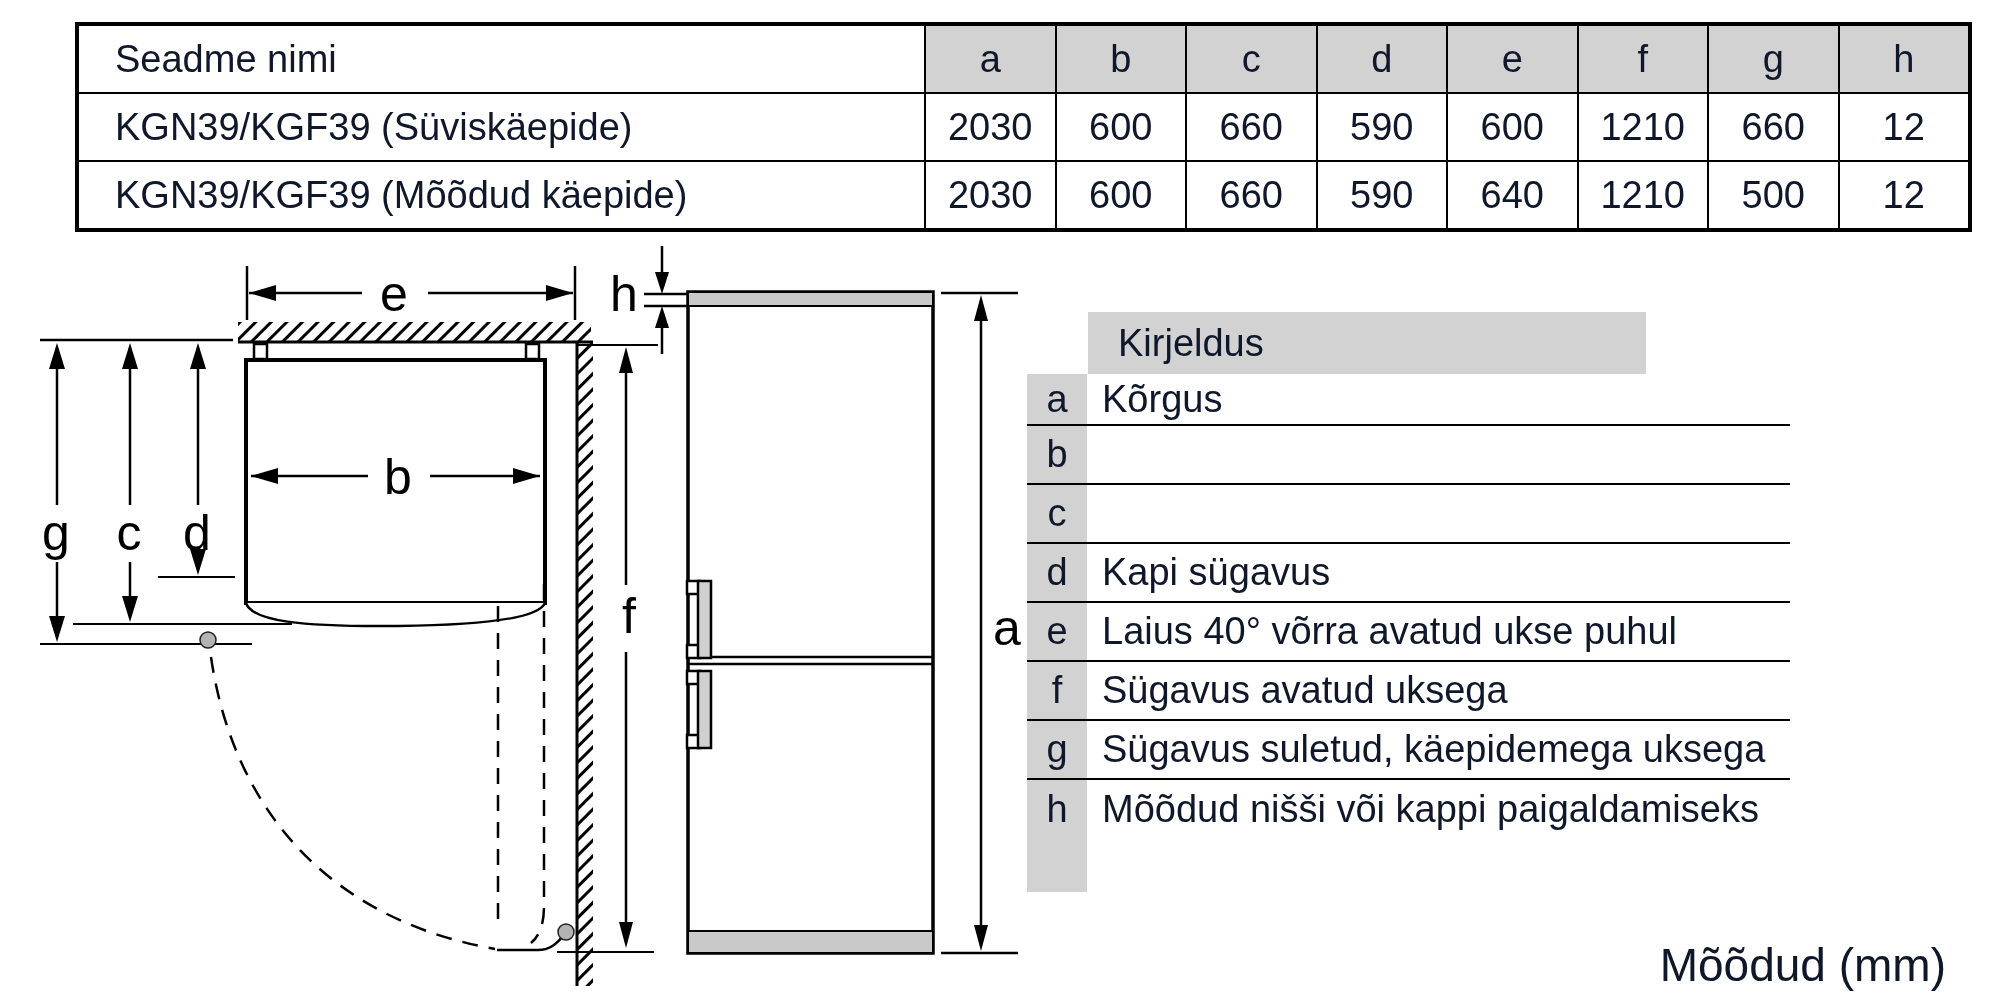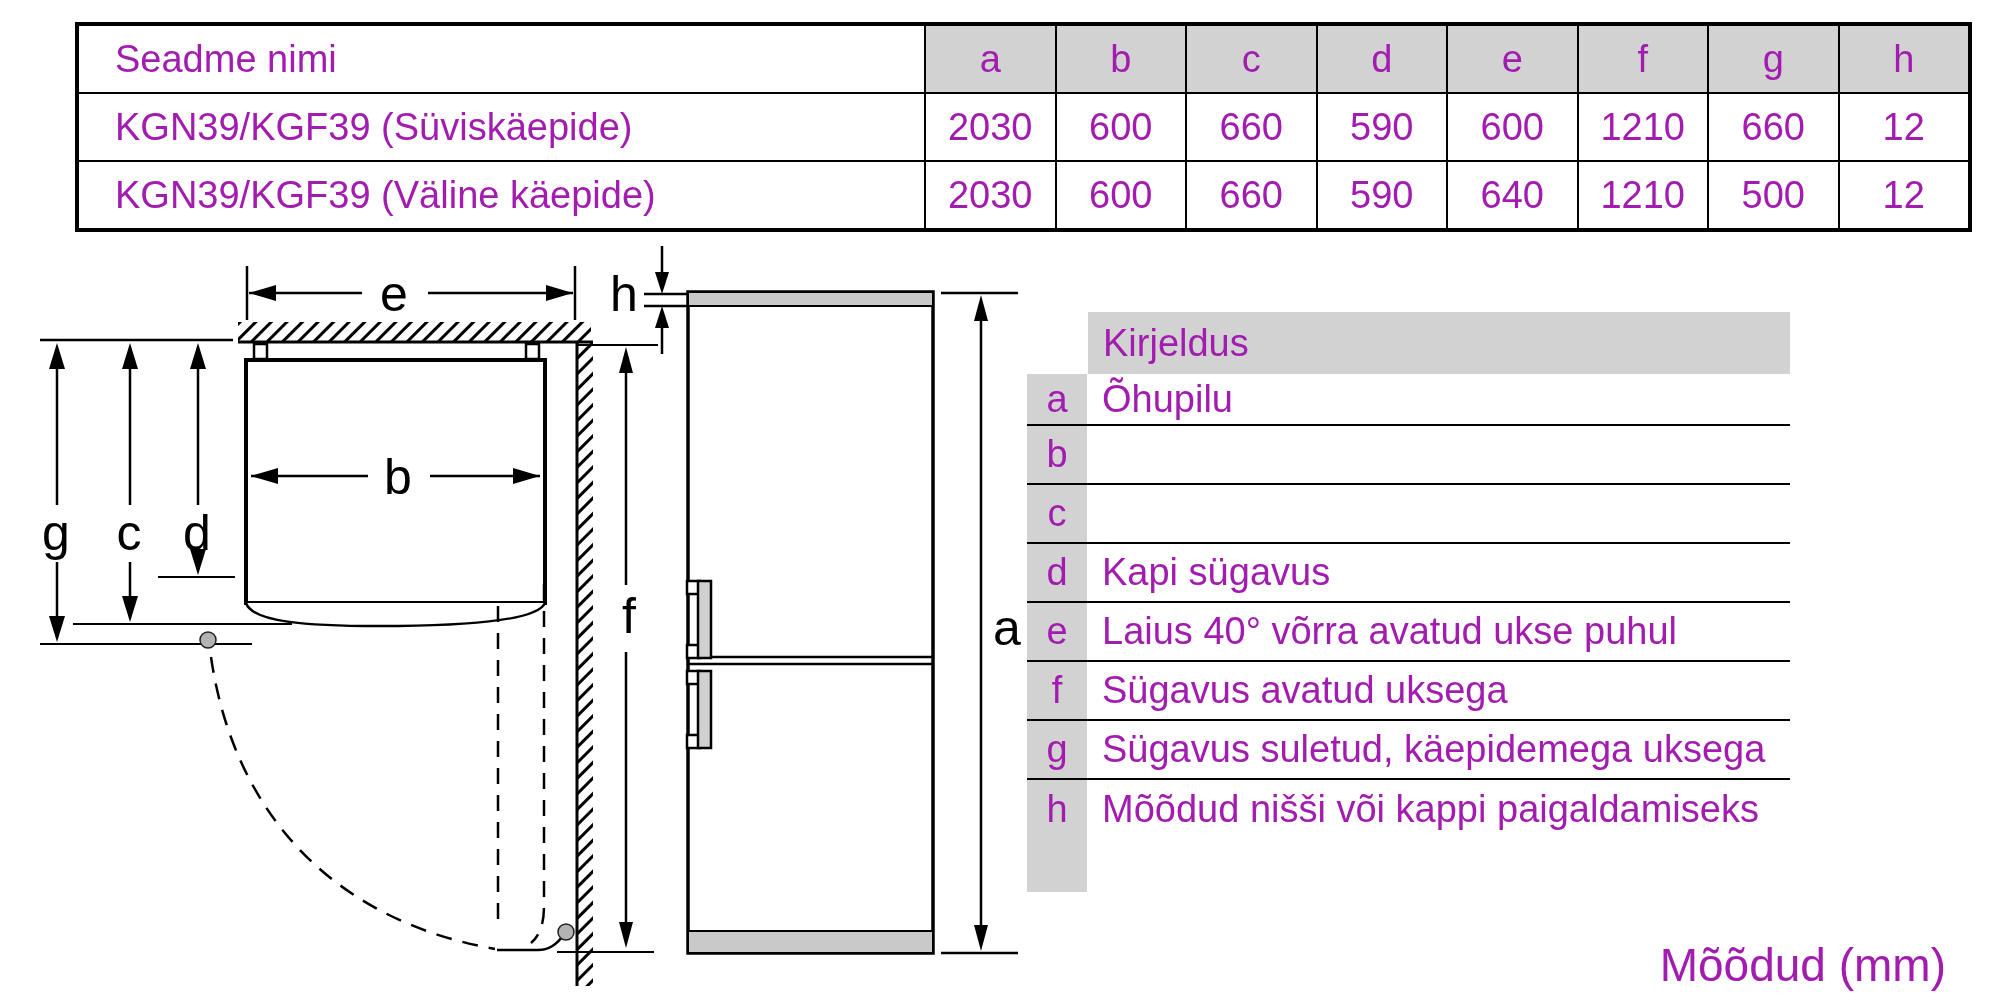"Seadme nimi" #canvas { color: #a21caf -> #0f172a }
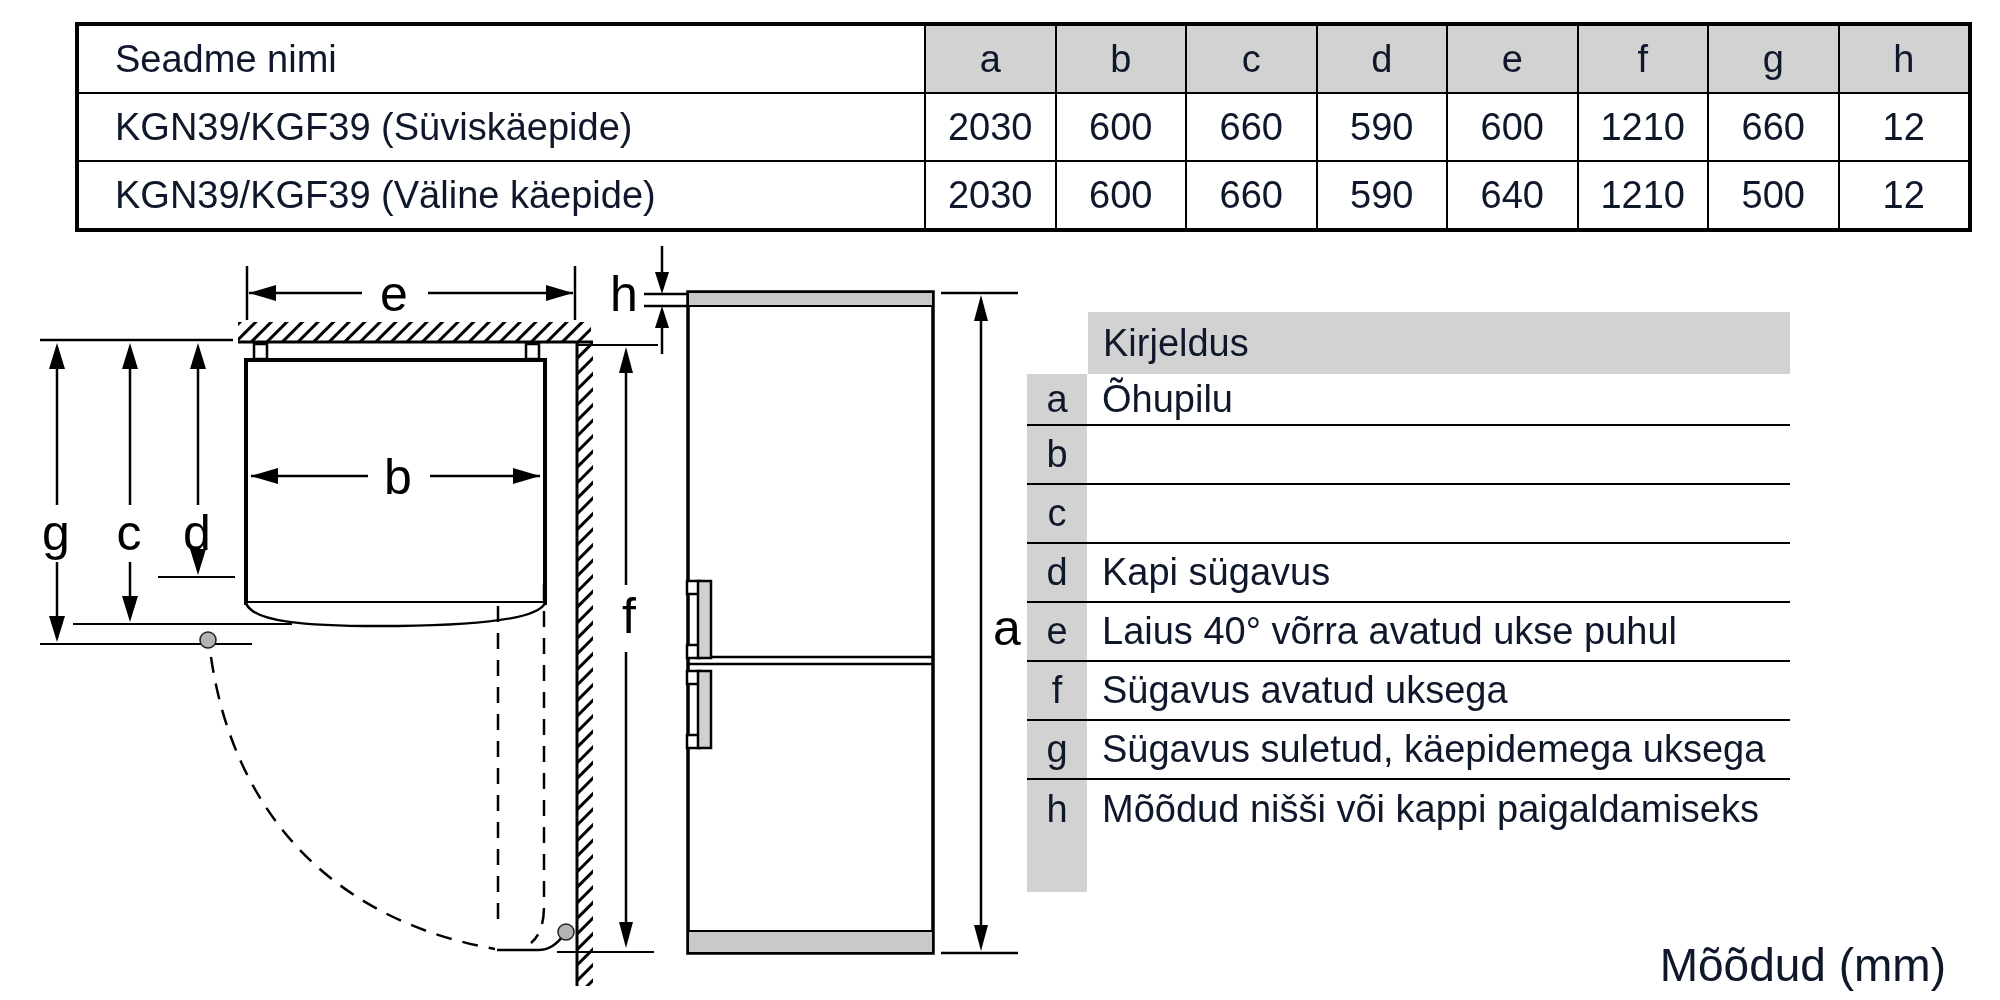"KGN39/KGF39 (Väline käepide)" td.name-cell { text: Väline -> Mõõdud }
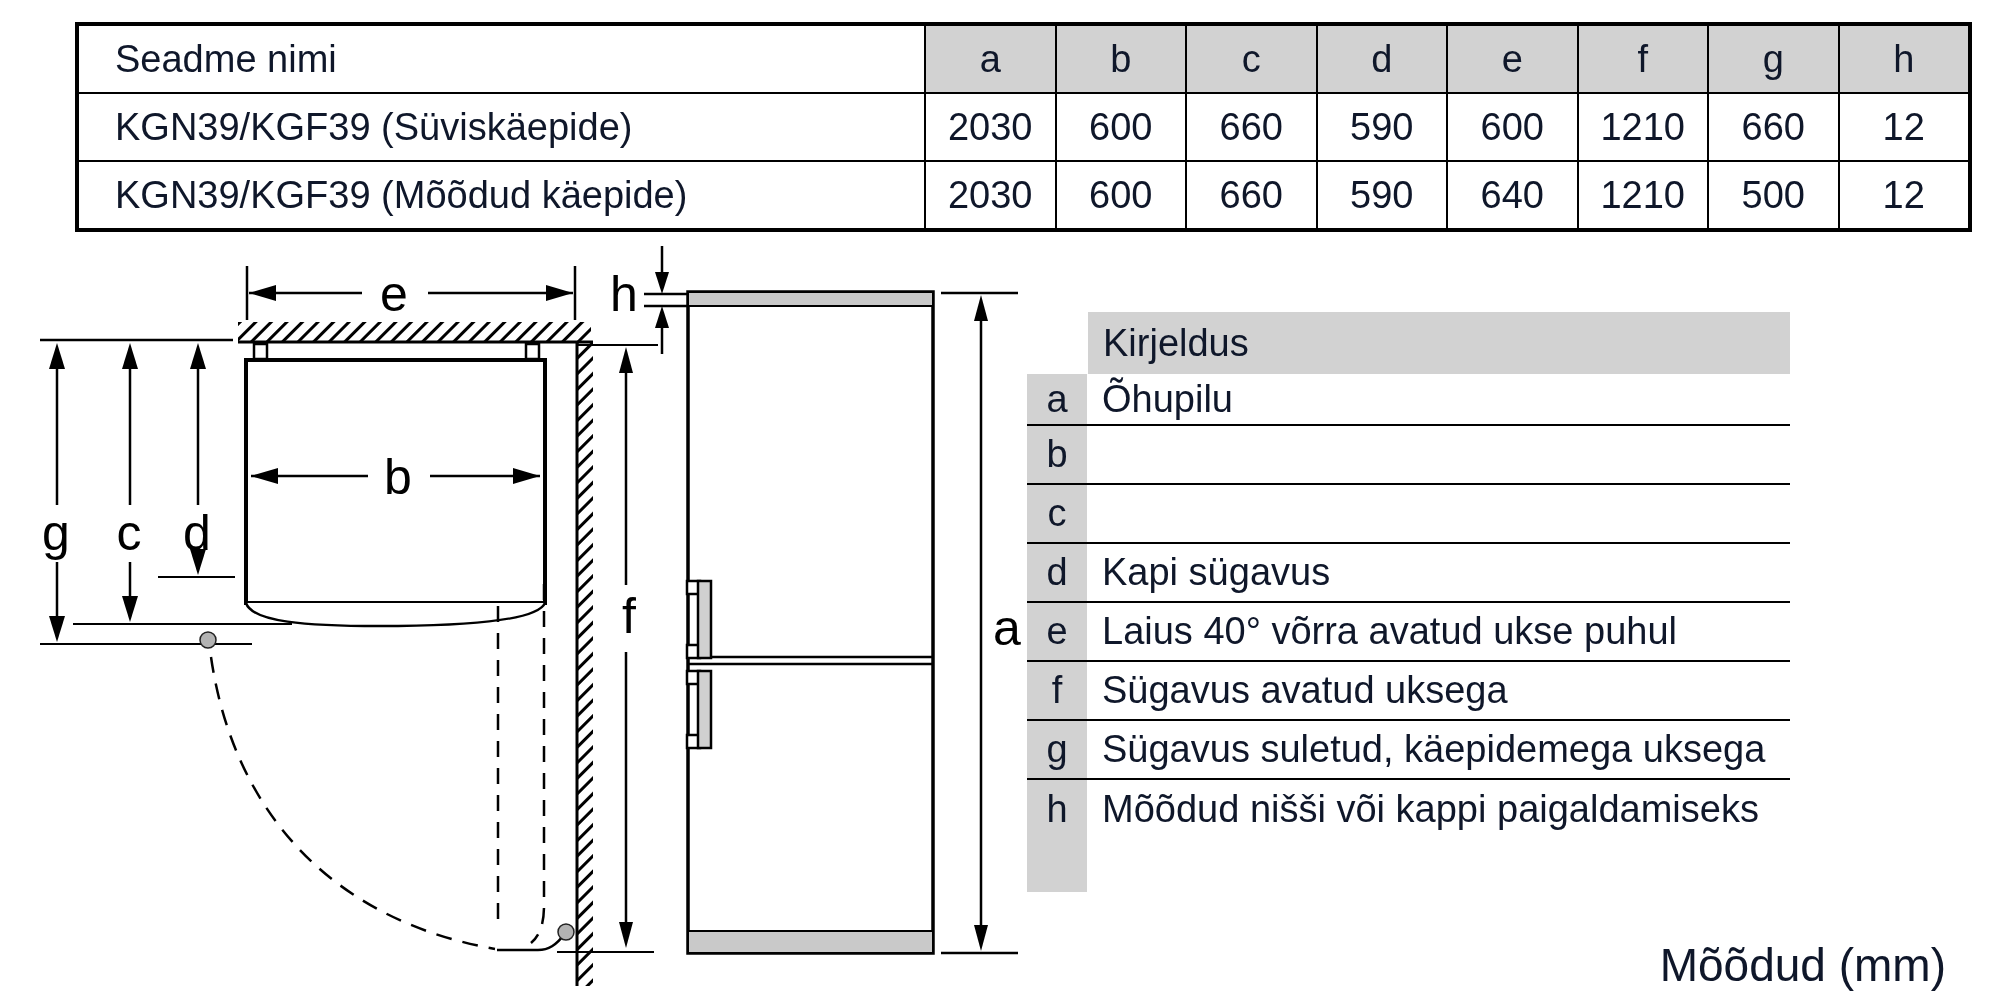"Kirjeldus" .legend-header { padding-left: 15px -> 30px; width: 702px -> 558px }
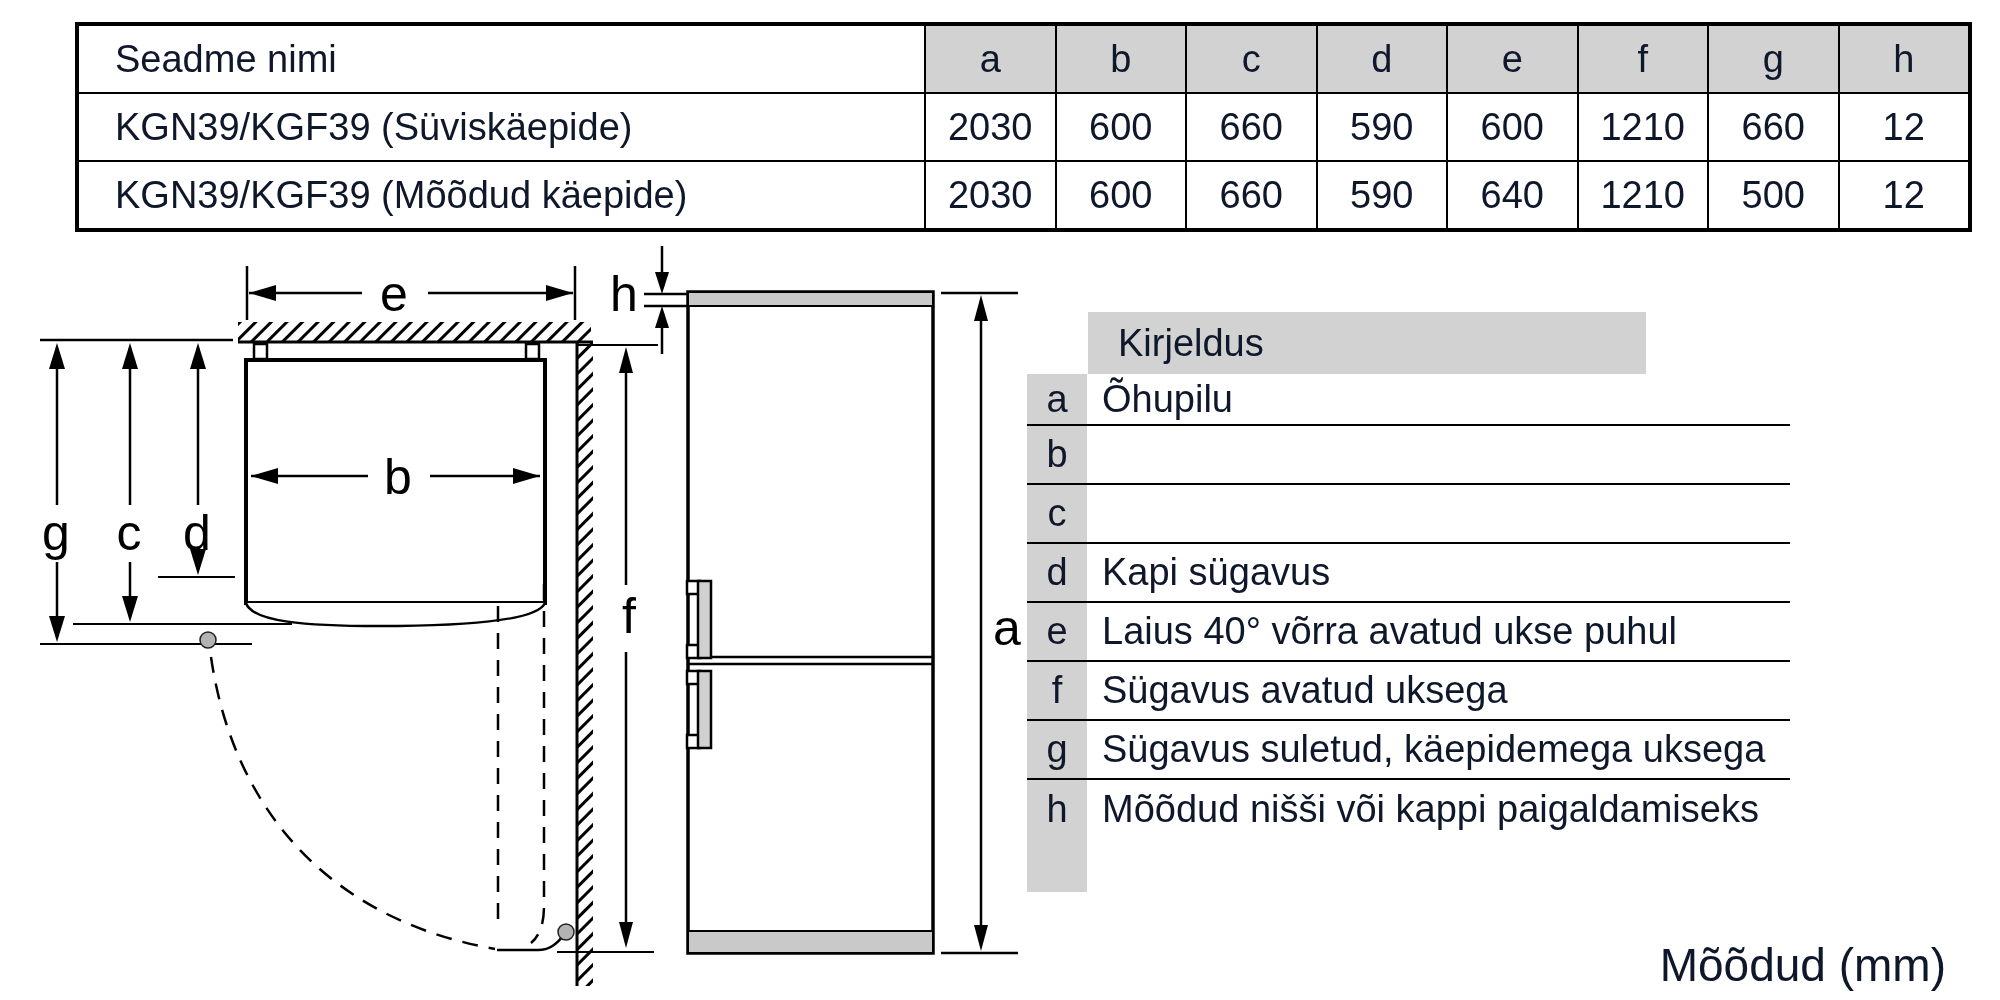"Õhupilu" span.legend-desc { text: Õhupilu -> Kõrgus }
